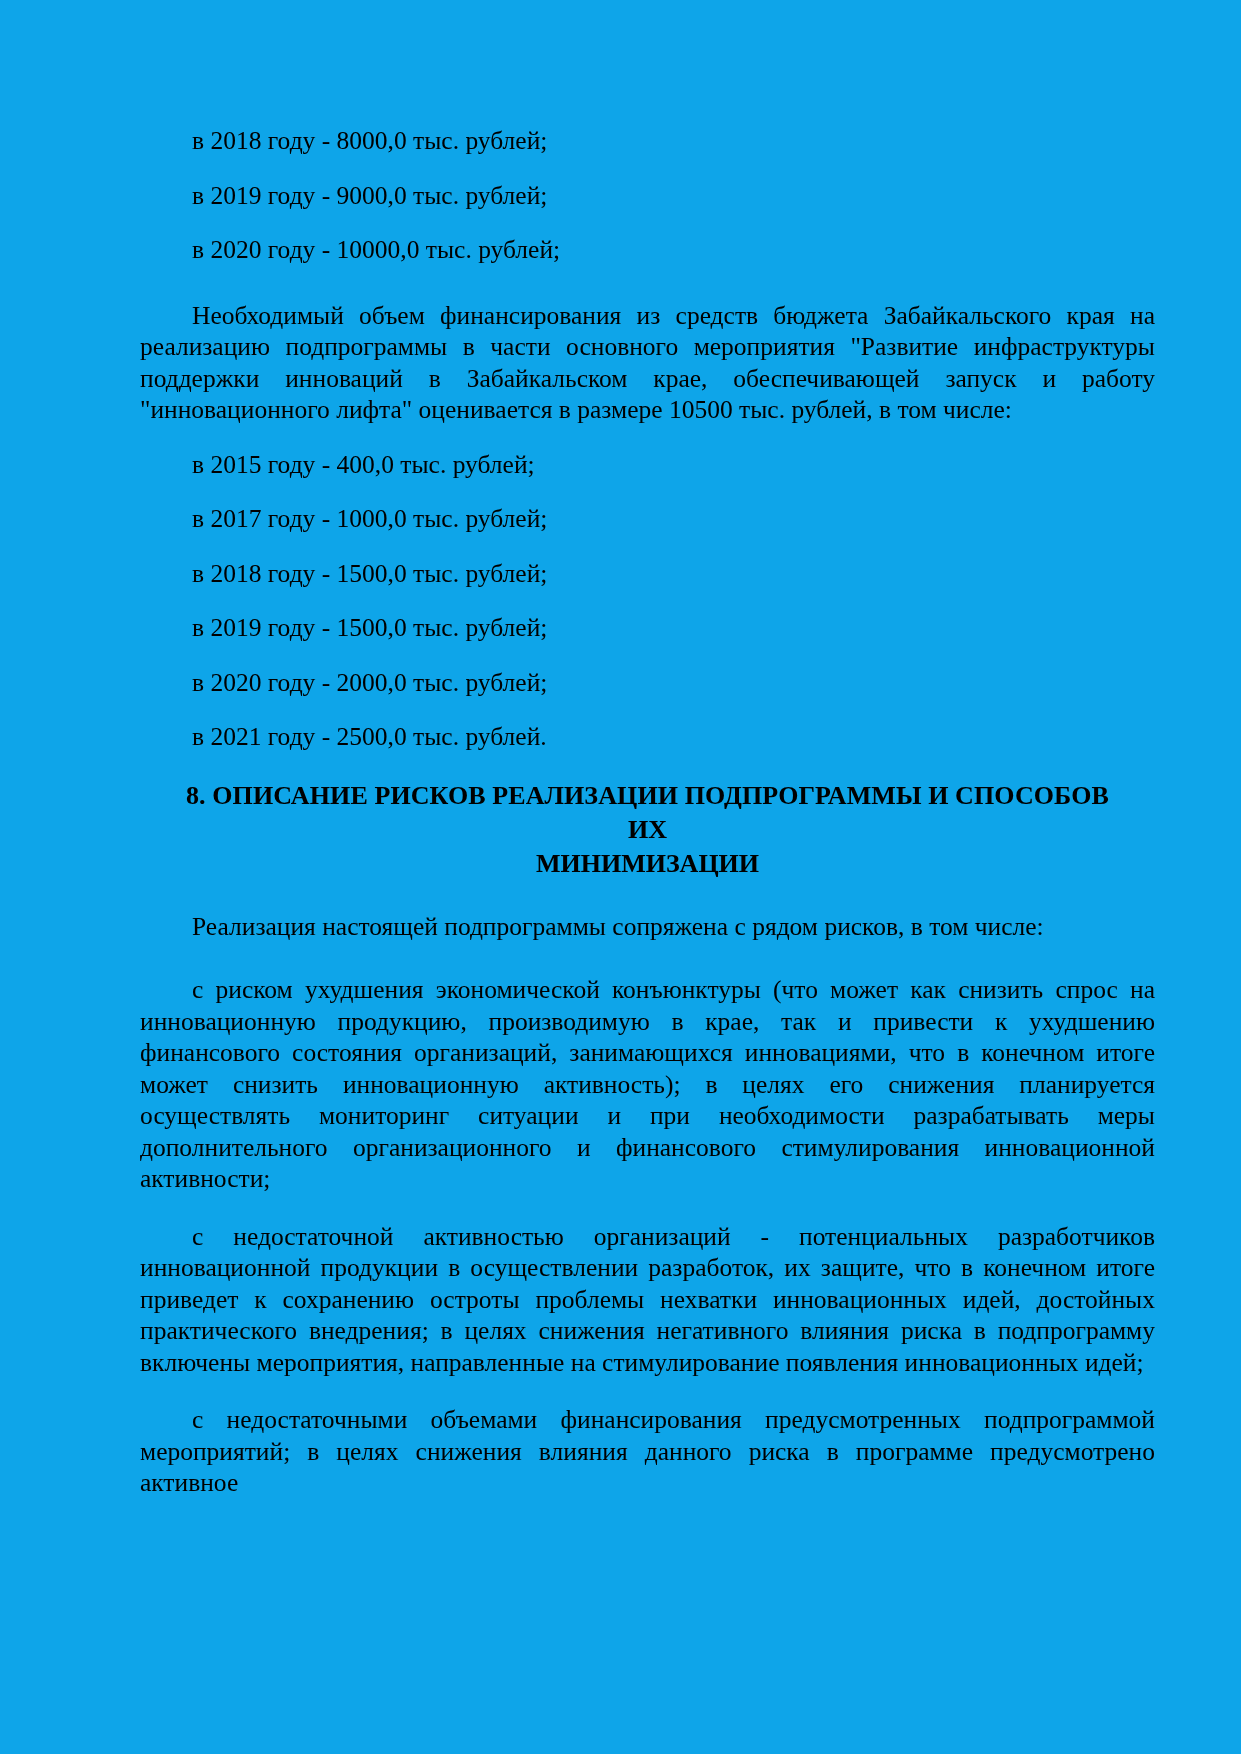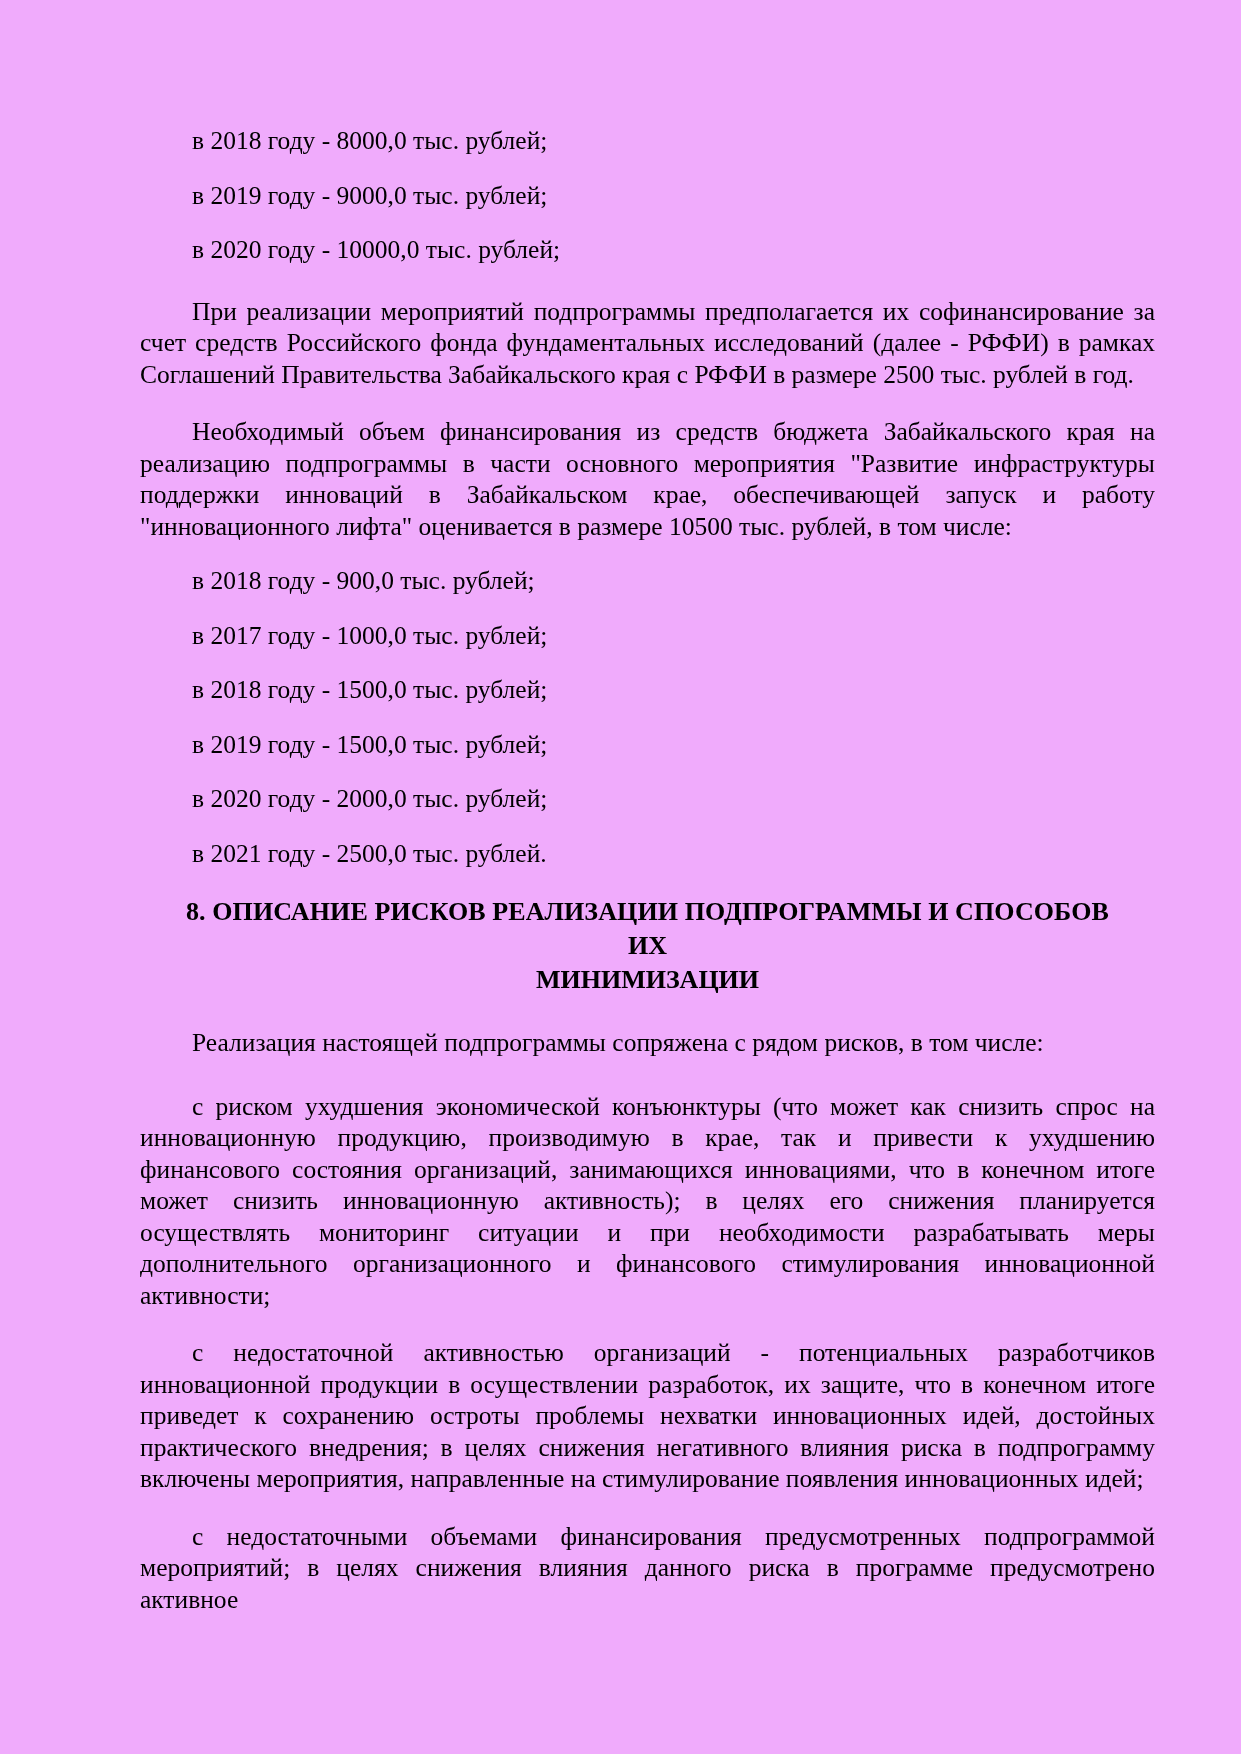"в 2018 году - 8000,0" .page { background: #f0abfc -> #0ea5e9 }
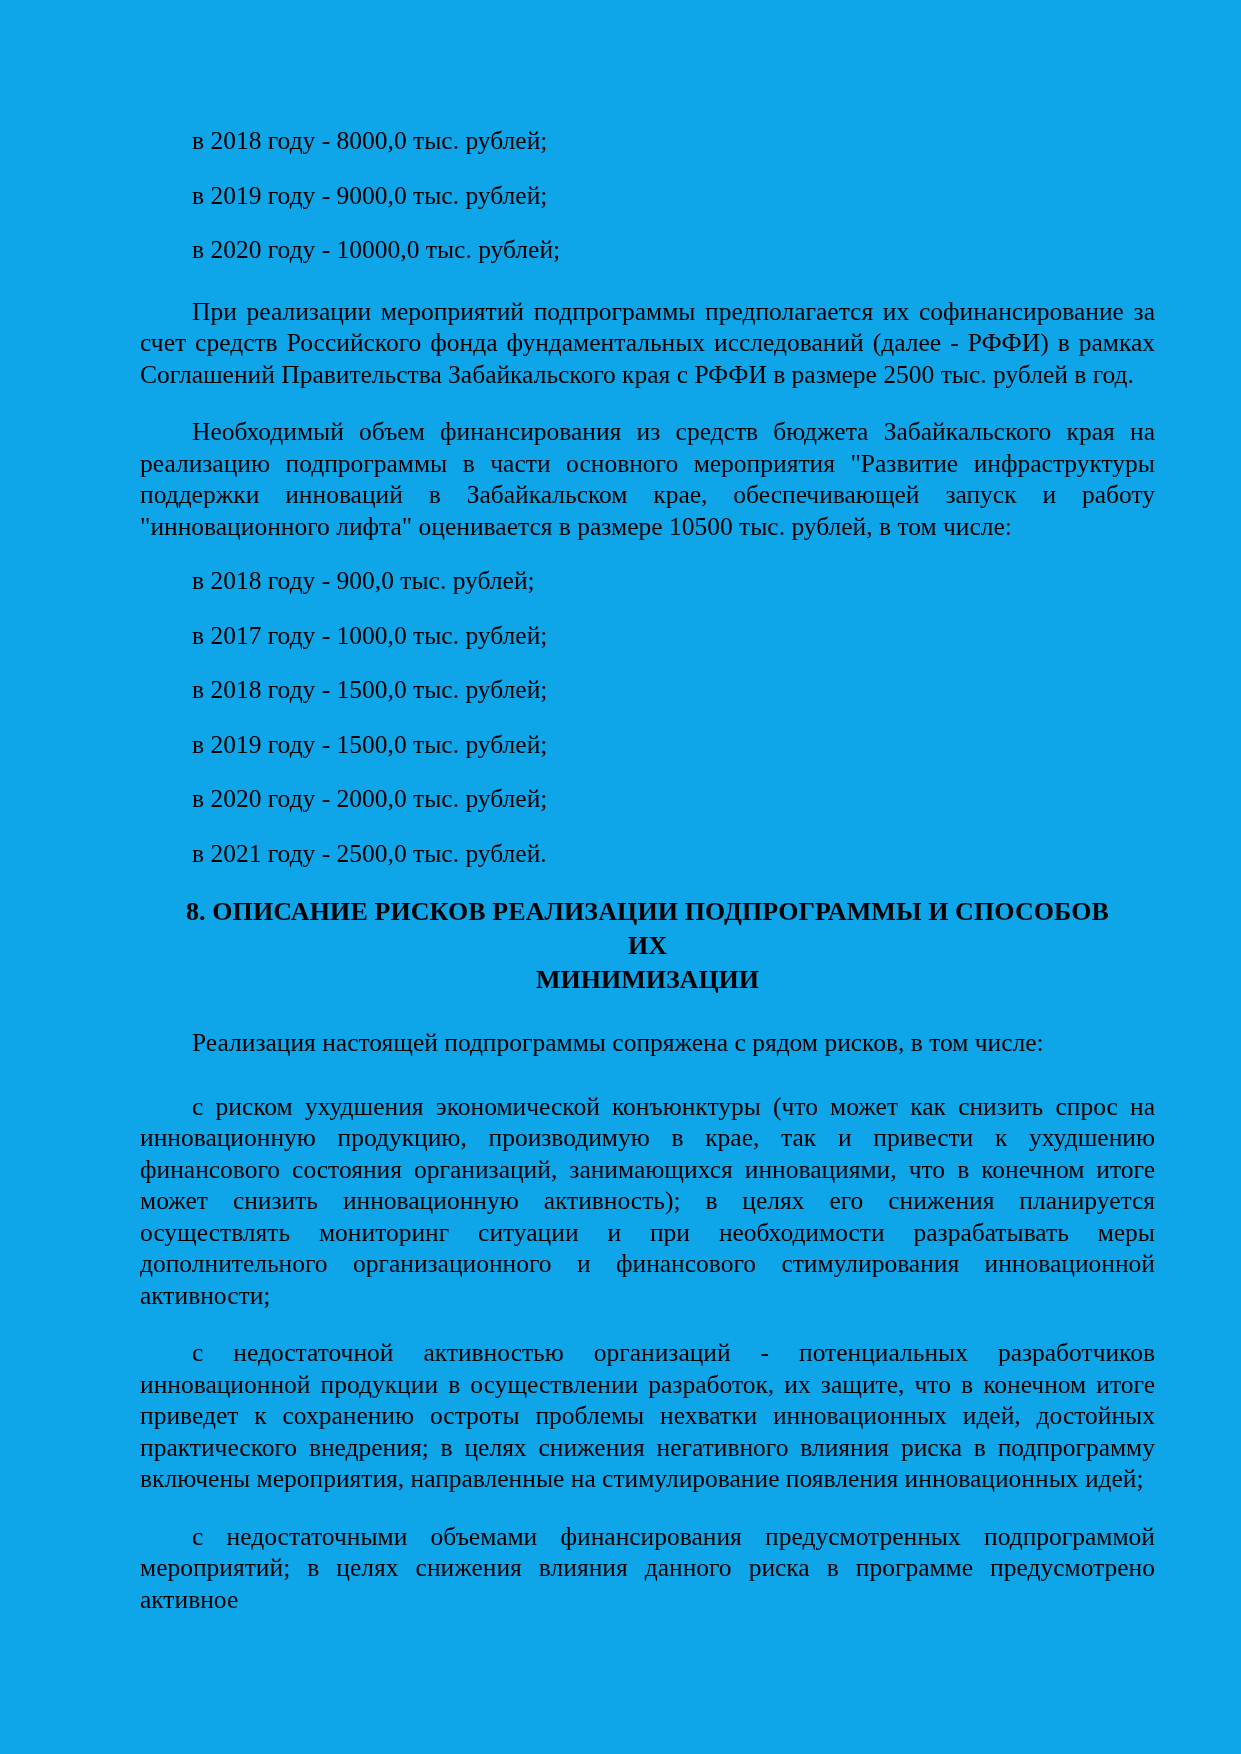"При реализации мероприятий подпрограммы" p.para { html: <p>При реализации мероприятий подпрограммы предполагается их софинансирование за счет средств Российского фонда фундаментальных исследований (далее - РФФИ) в рамках Соглашений Правительства Забайкальского края с РФФИ в размере 2500 тыс. рублей в год.</p> -> none }
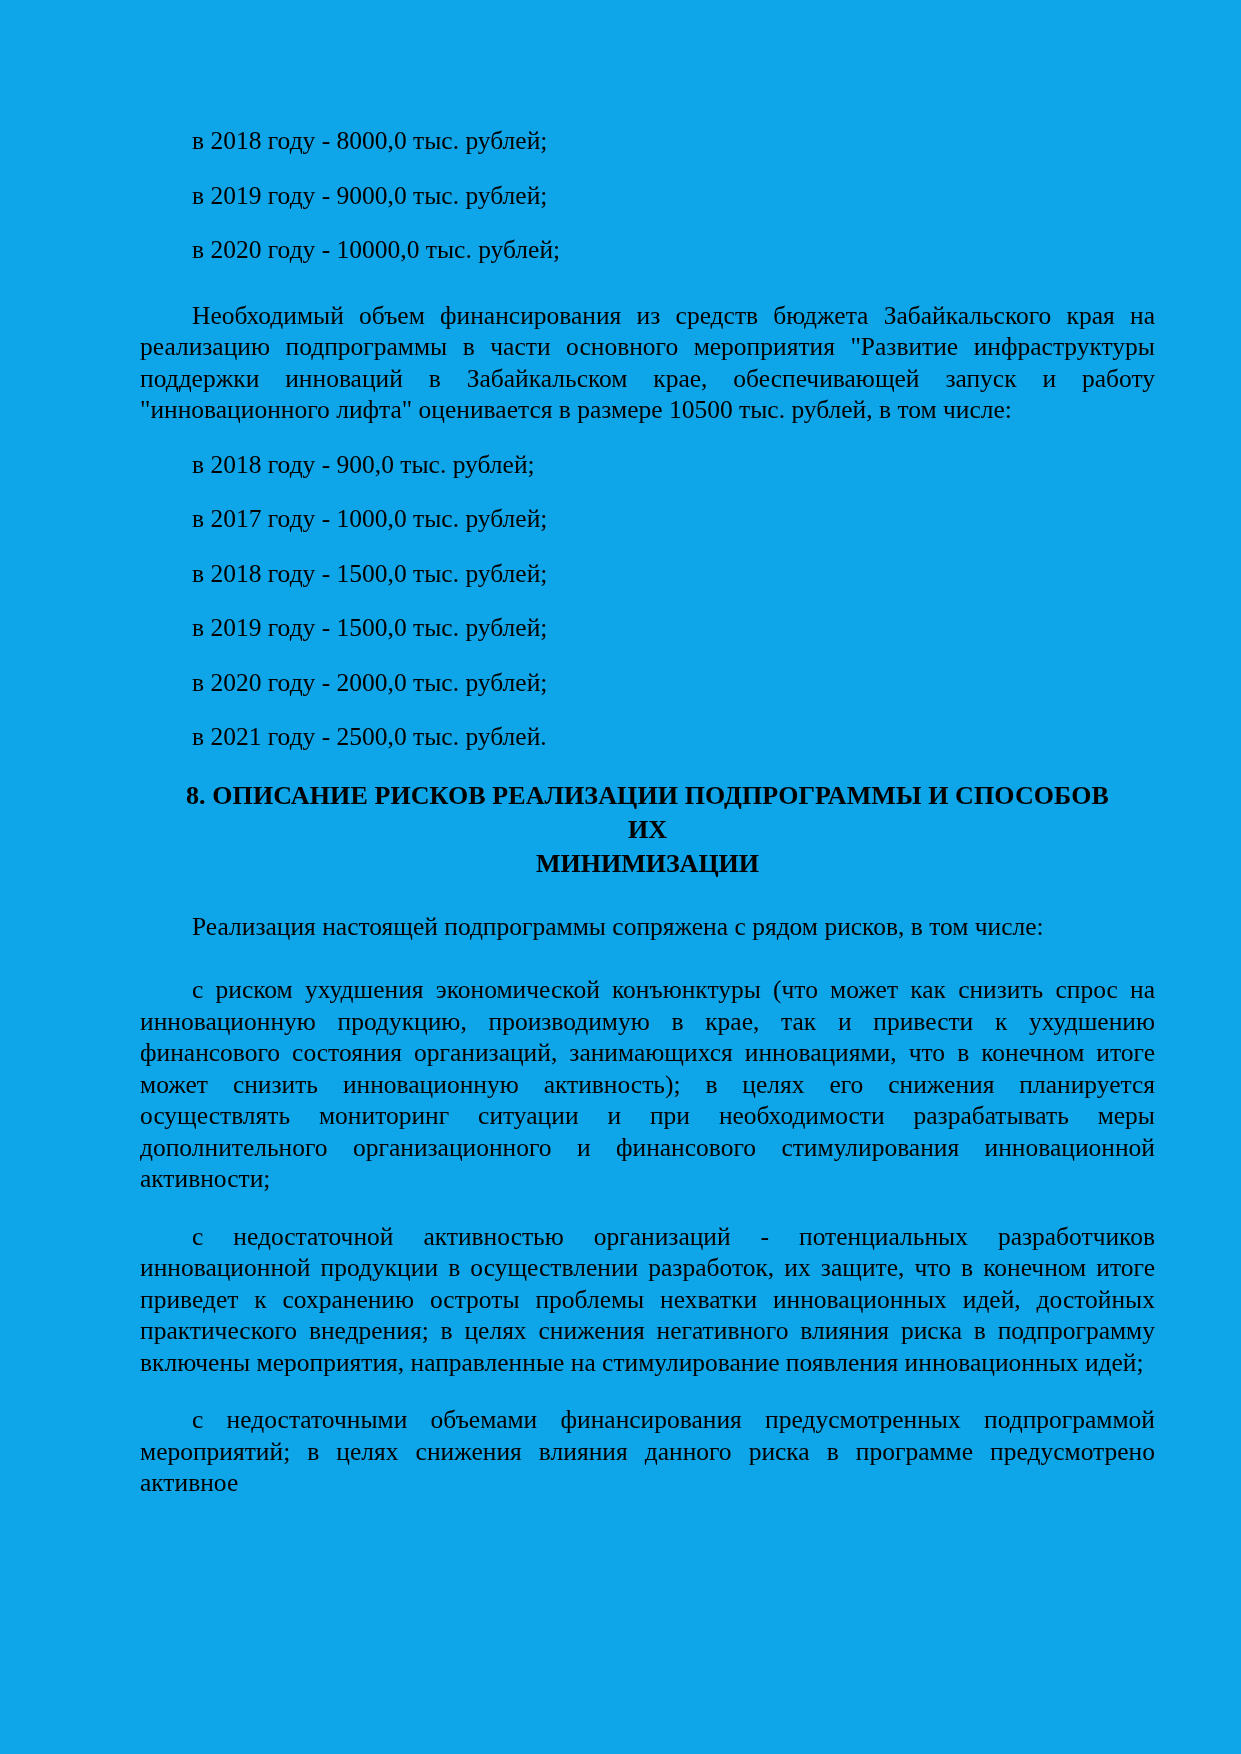"в 2018 году - 900,0" p.year-line { text: 2018 году - 900,0 -> 2015 году - 400,0 }
